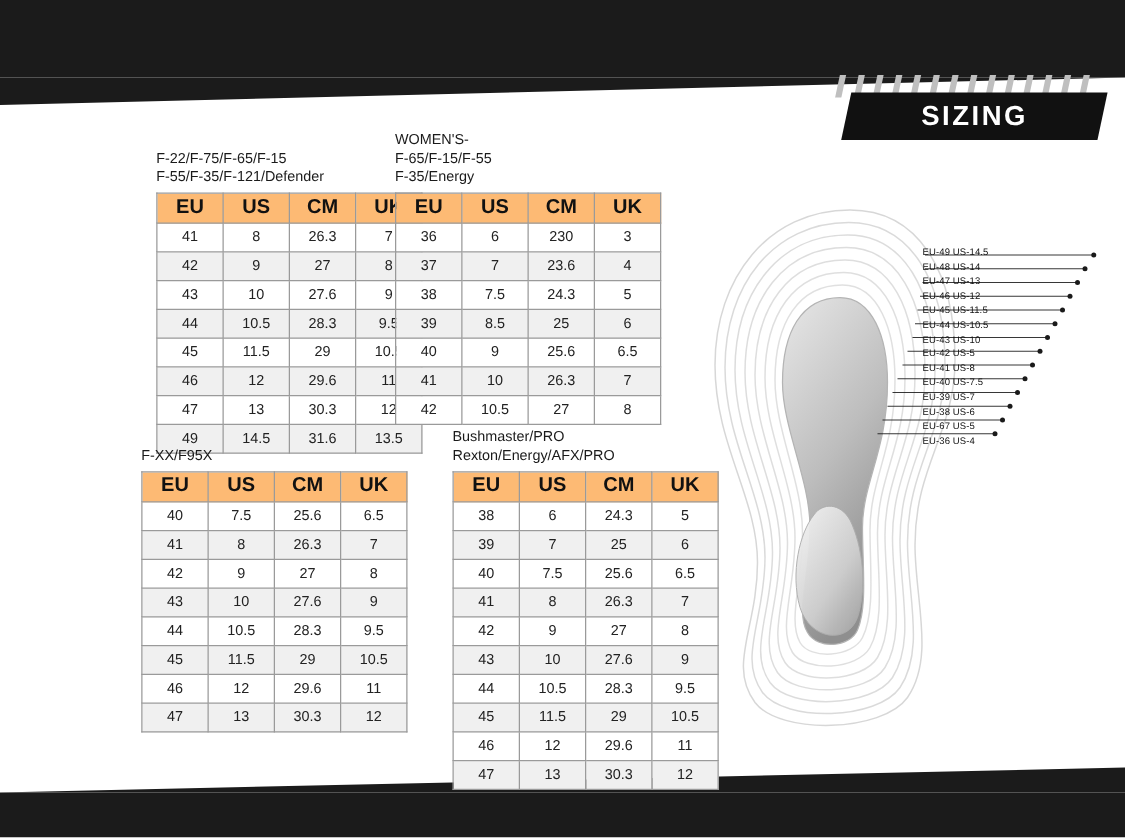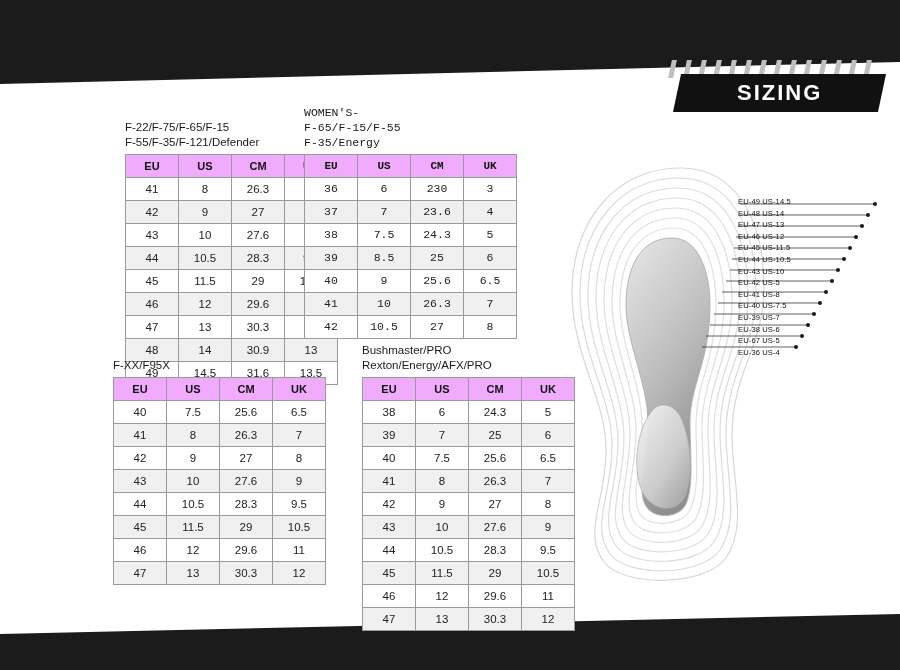"WOMEN'S-" div.table-block { font-family: Liberation Mono, monospace -> none; left: 304px -> 316px }
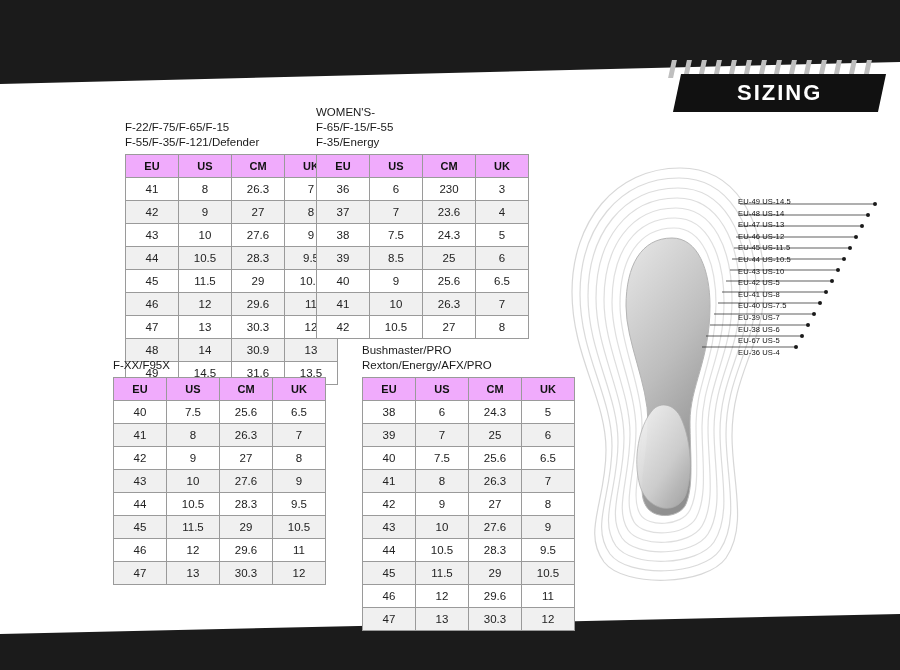"EU" table.size-table th { background: #f0abfc -> #fdba74; font-size: 11px -> 16px }
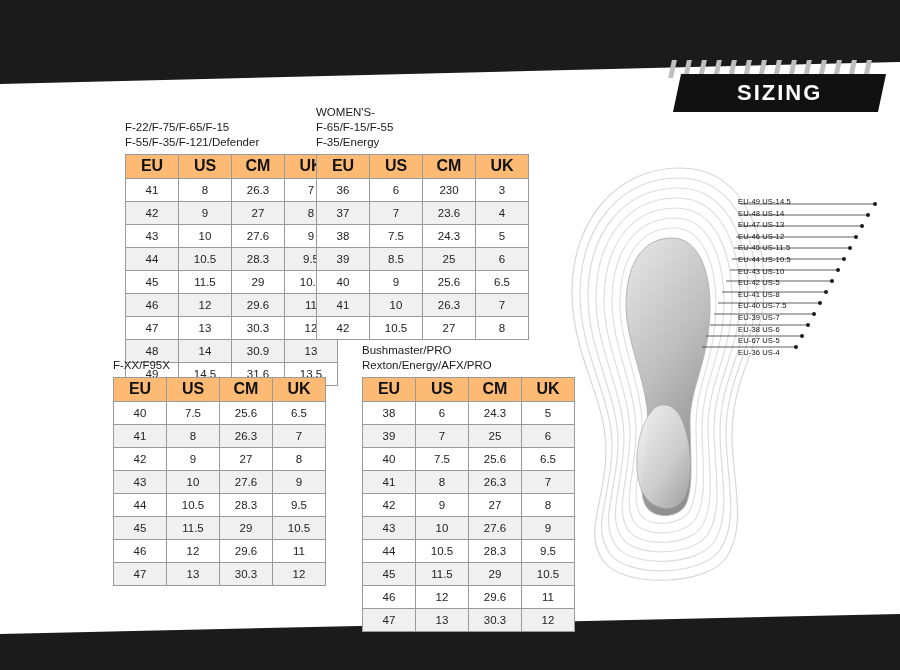"48" tr { html: <tr> <td>48</td> <td>14</td> <td>30.9</td> <td>13</td> </tr> -> none }
